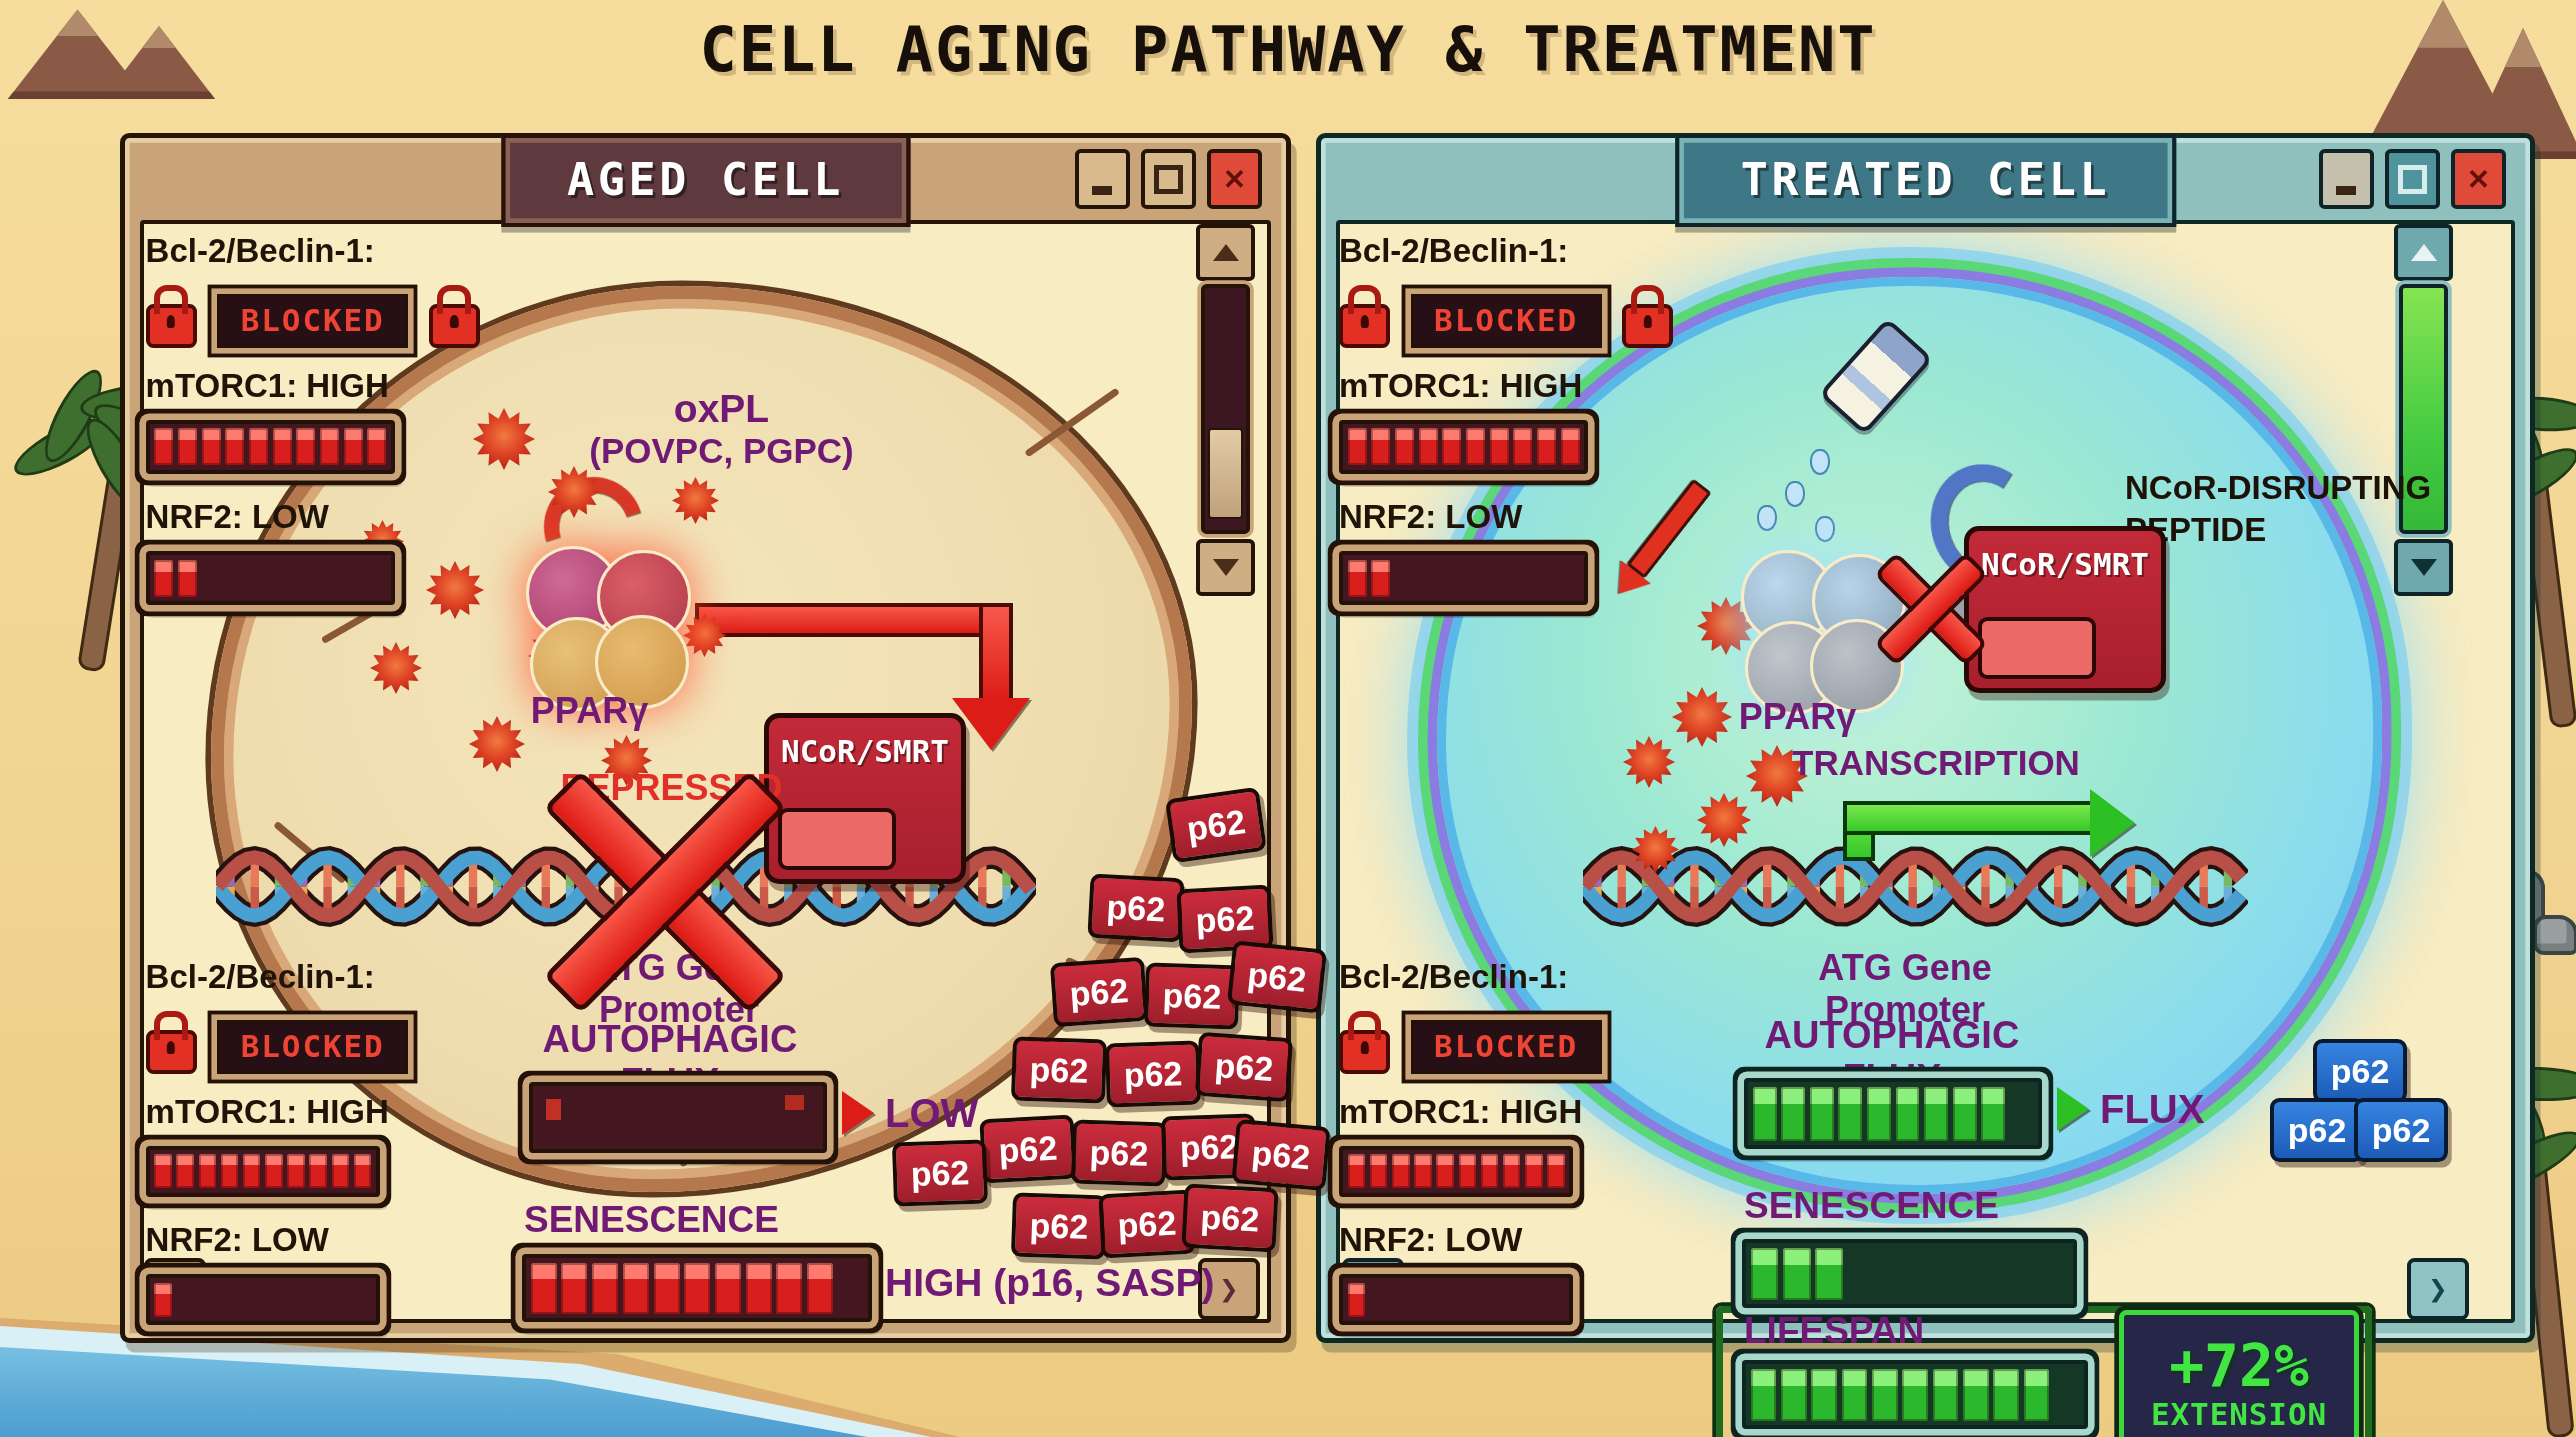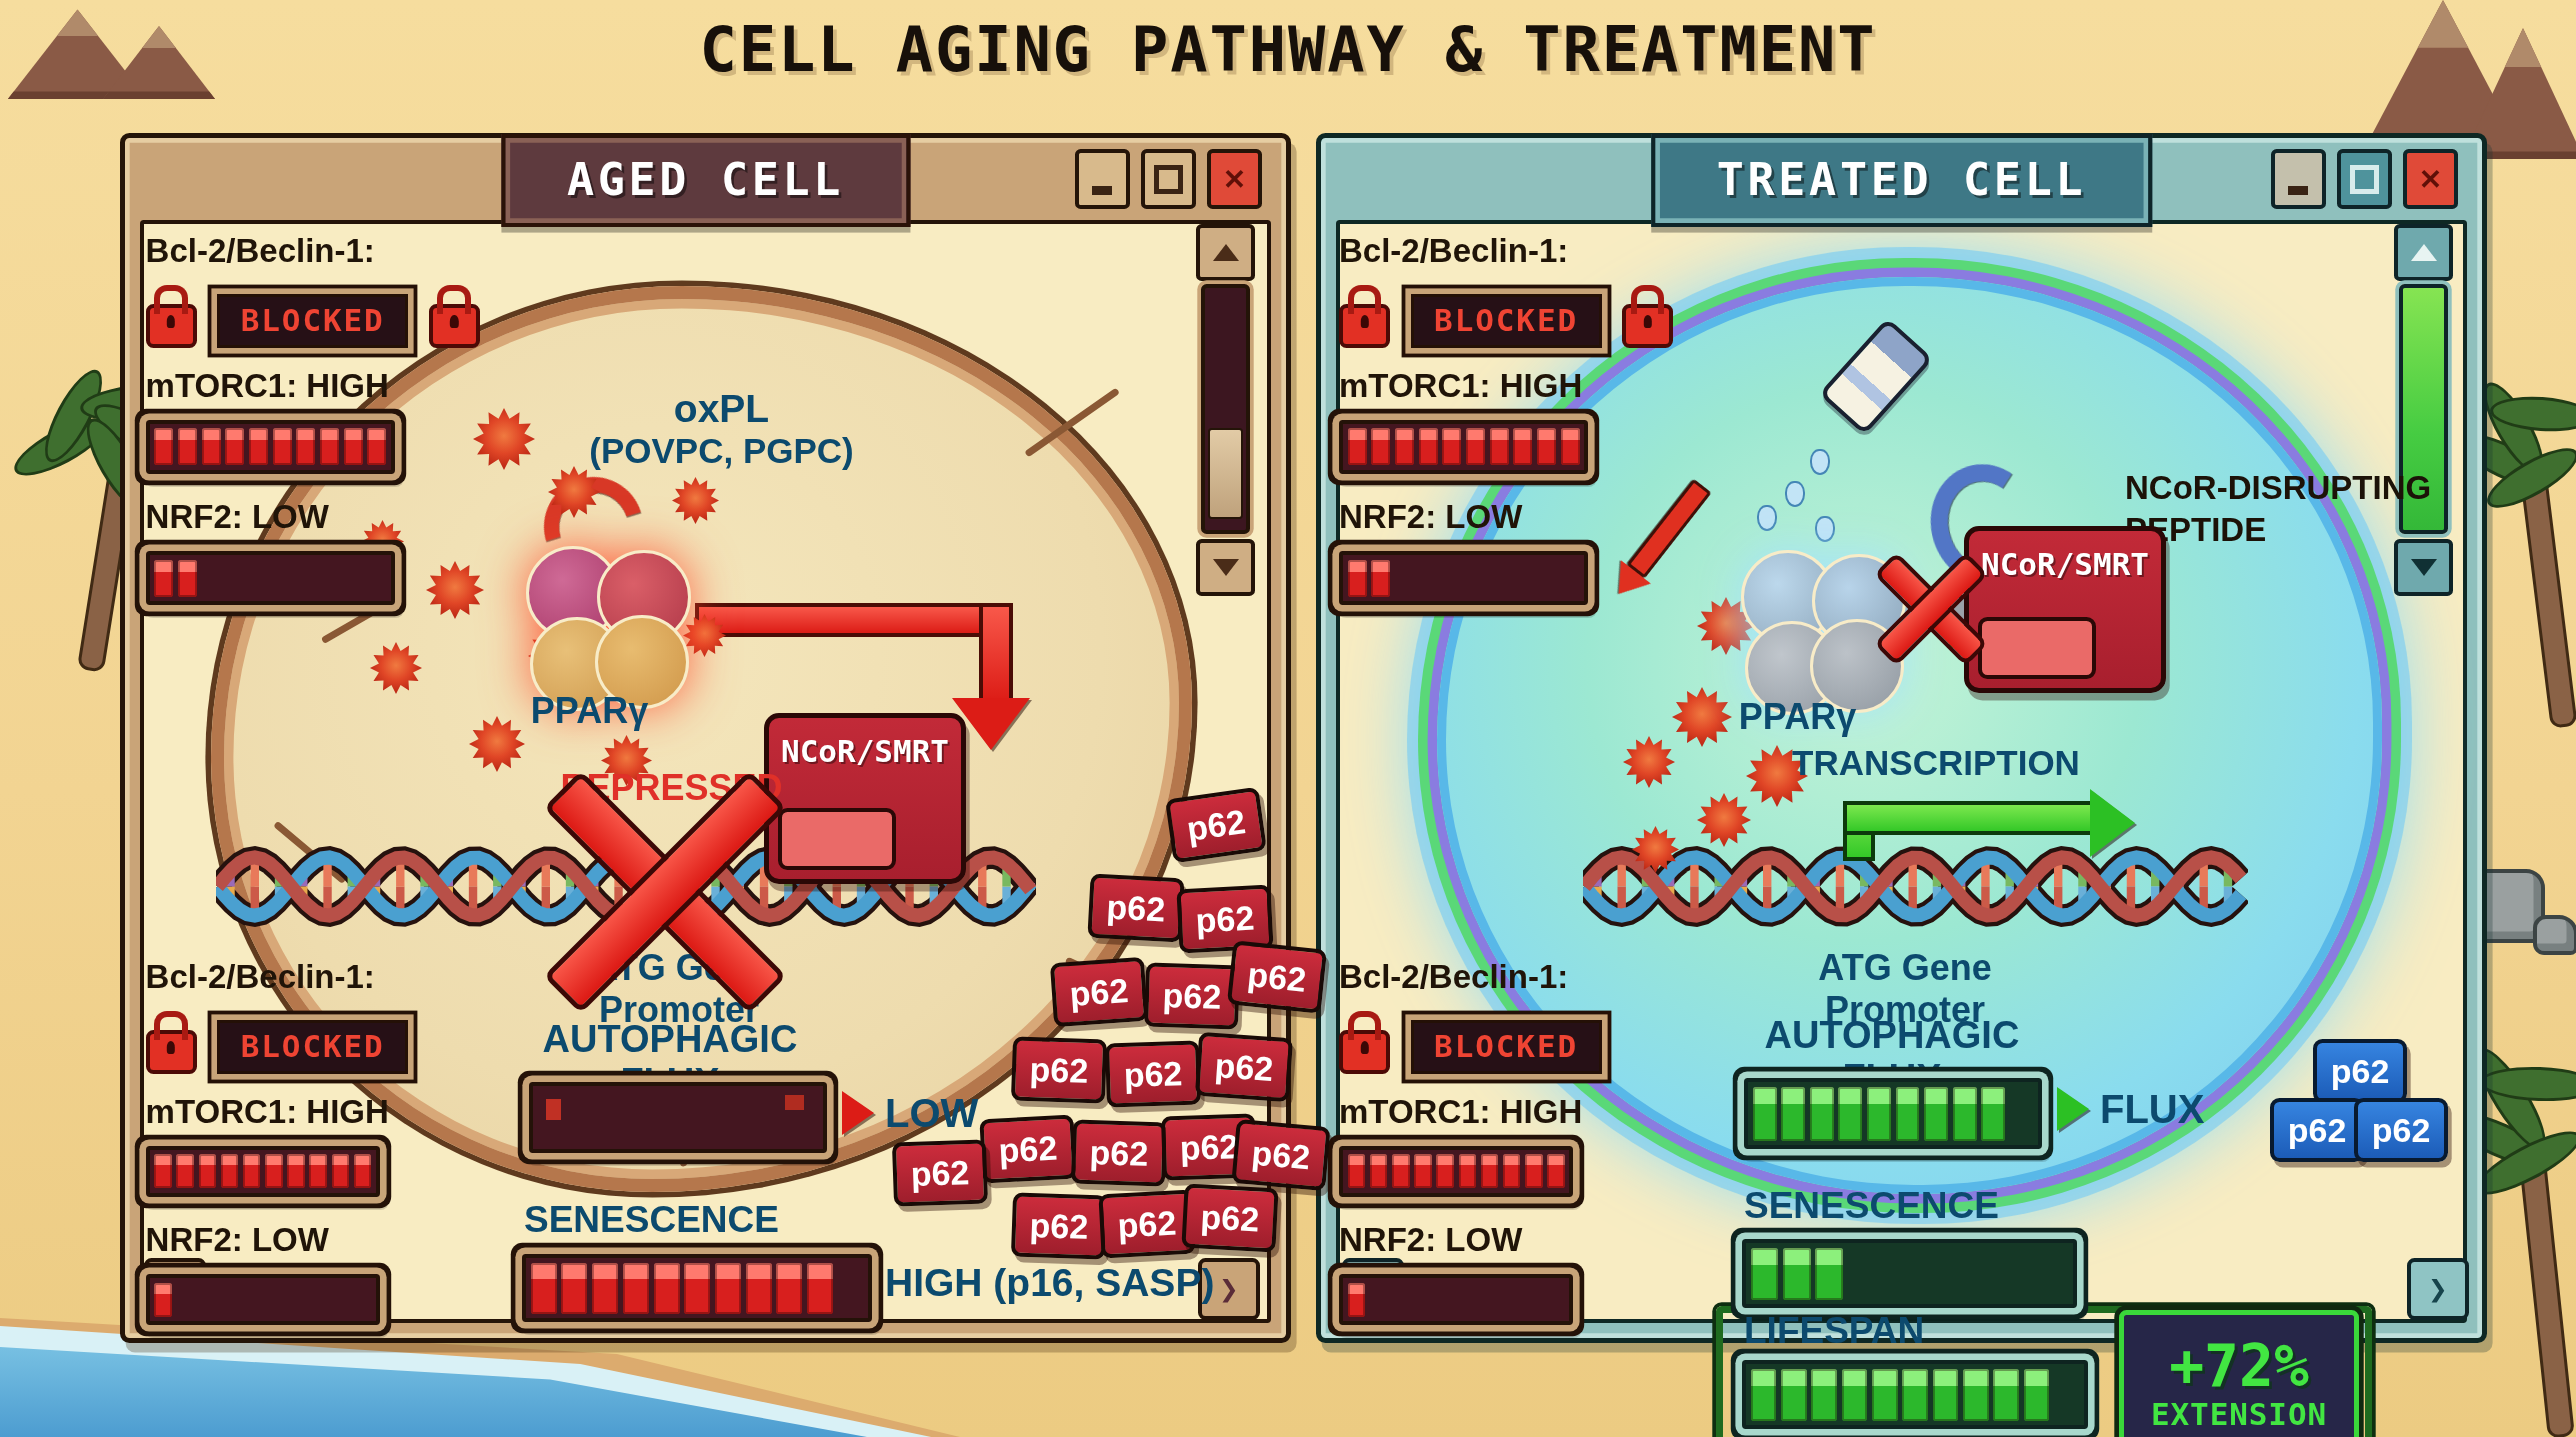"TREATED CELL" div.panel { padding-left: none -> 48px }
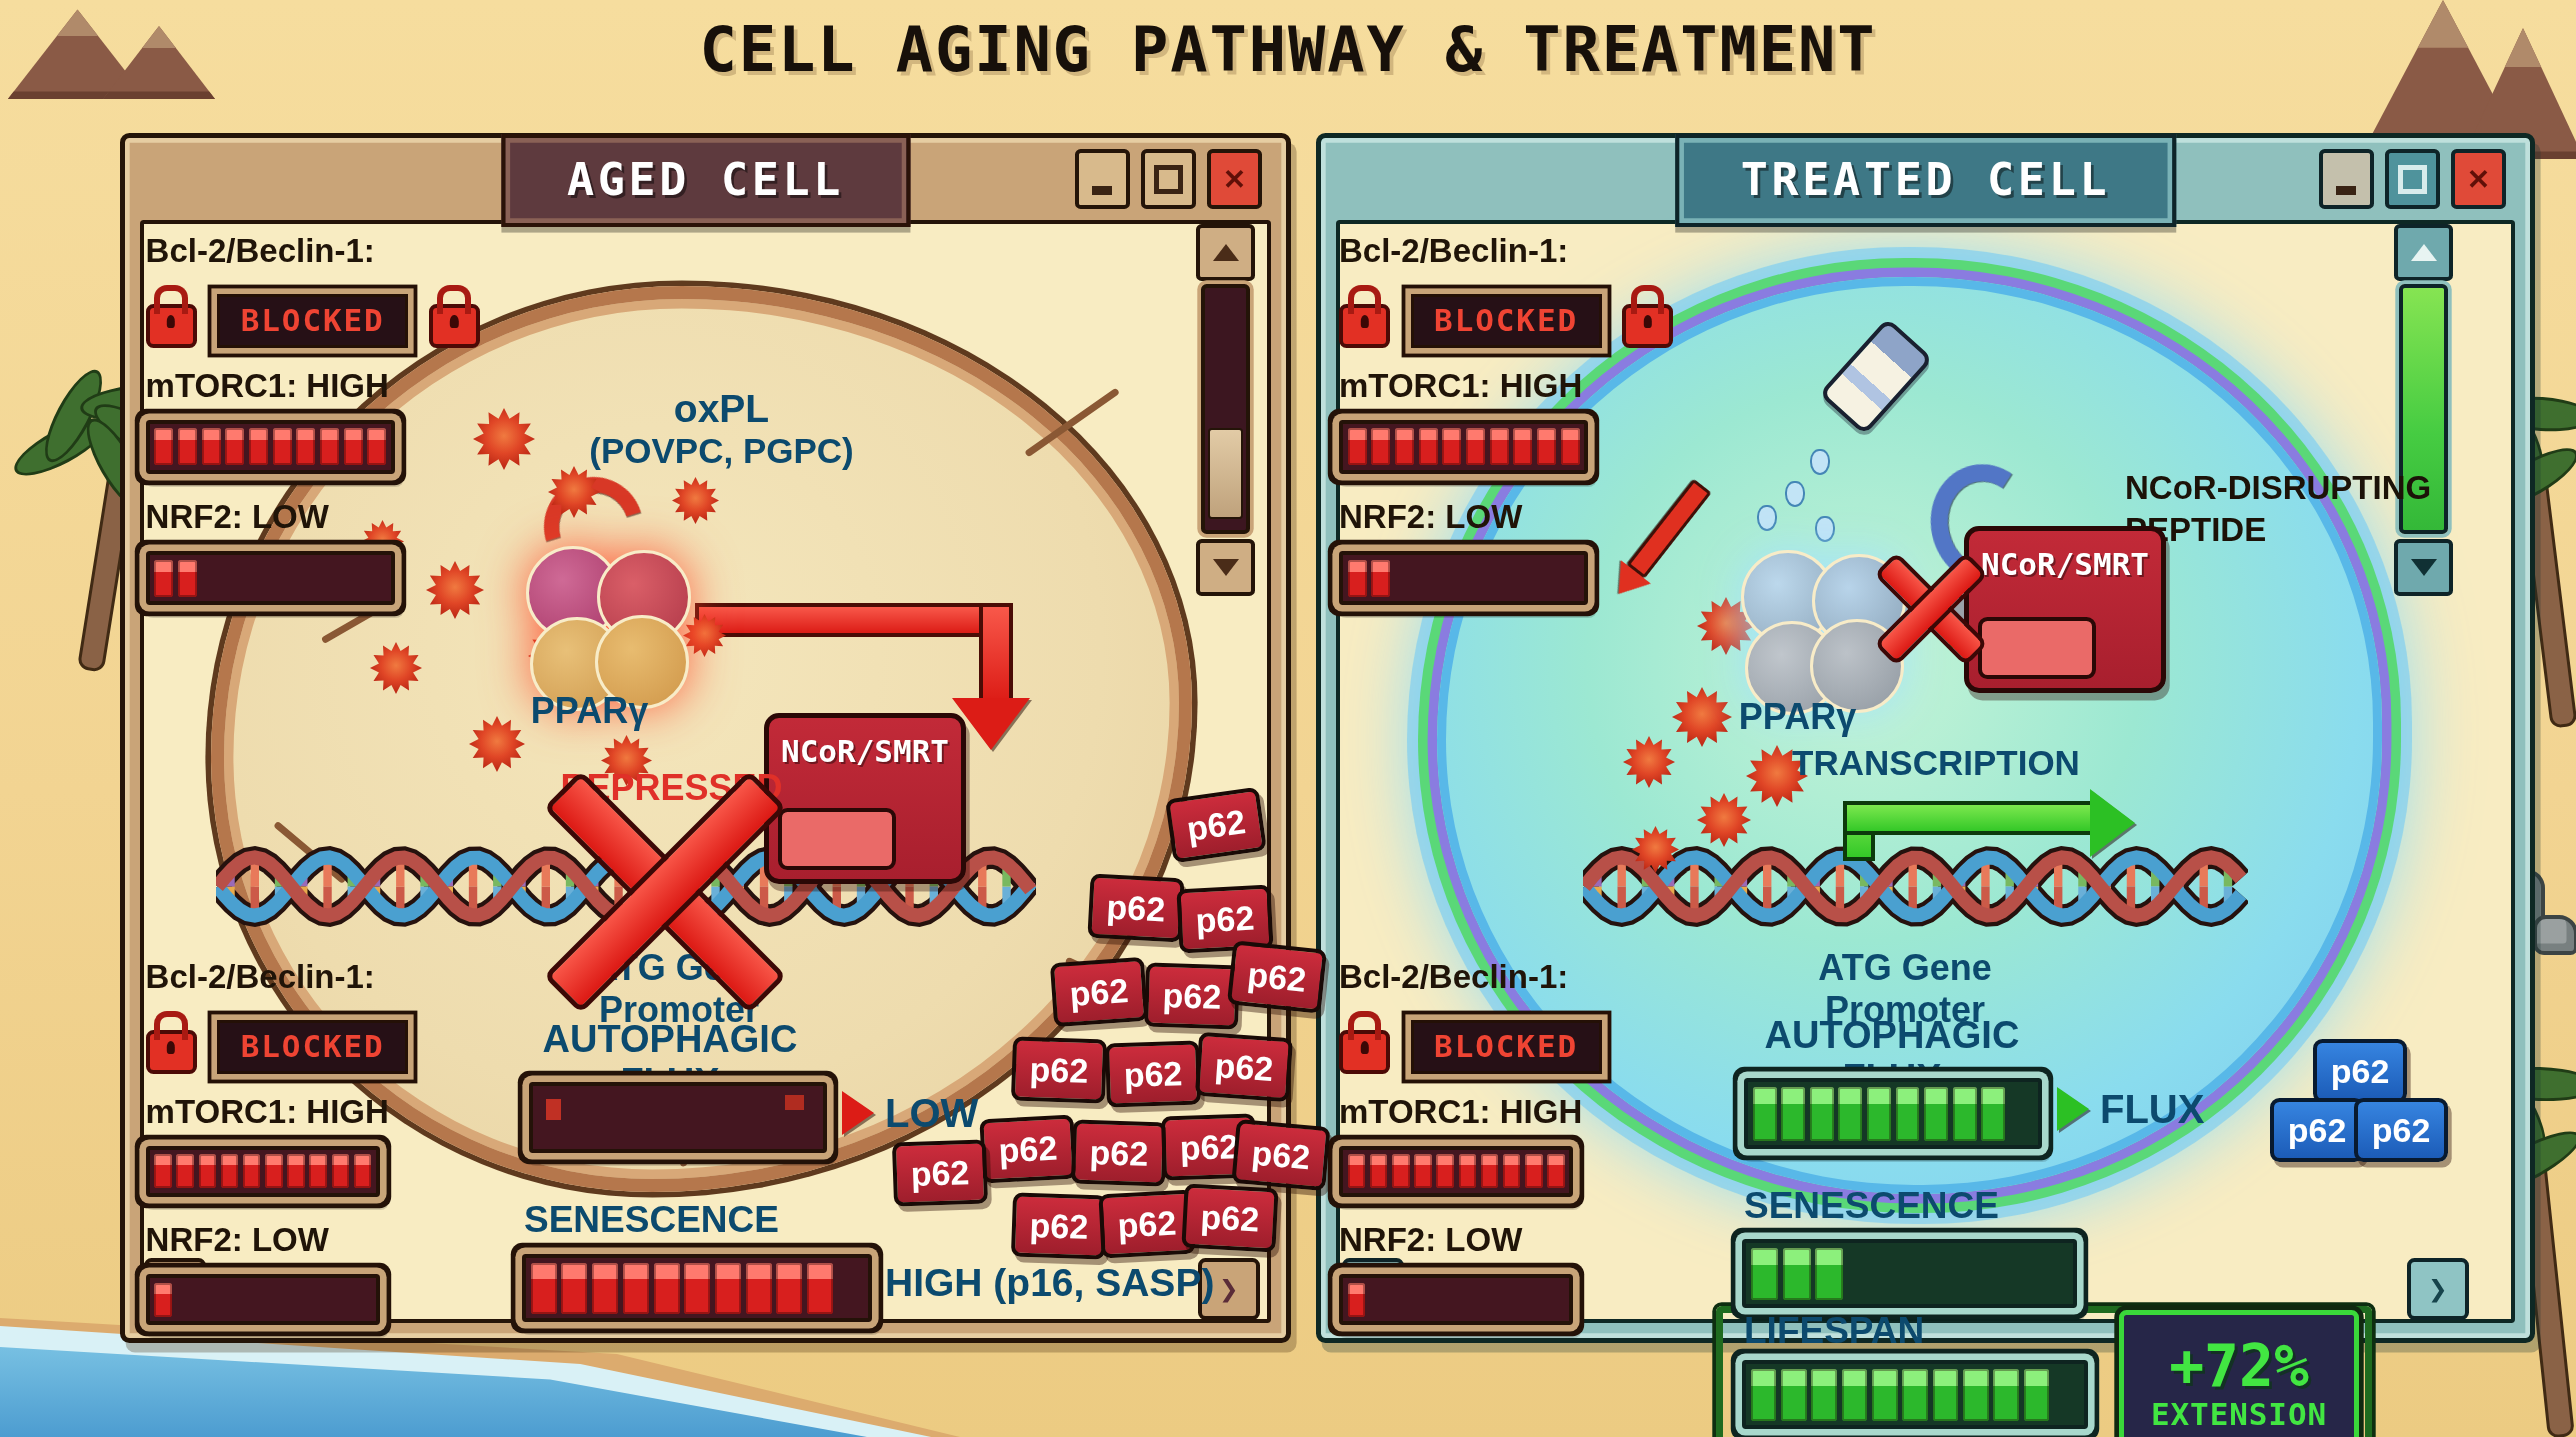"oxPL" .diagram-label { color: #0c4a6e -> #701a75 }
